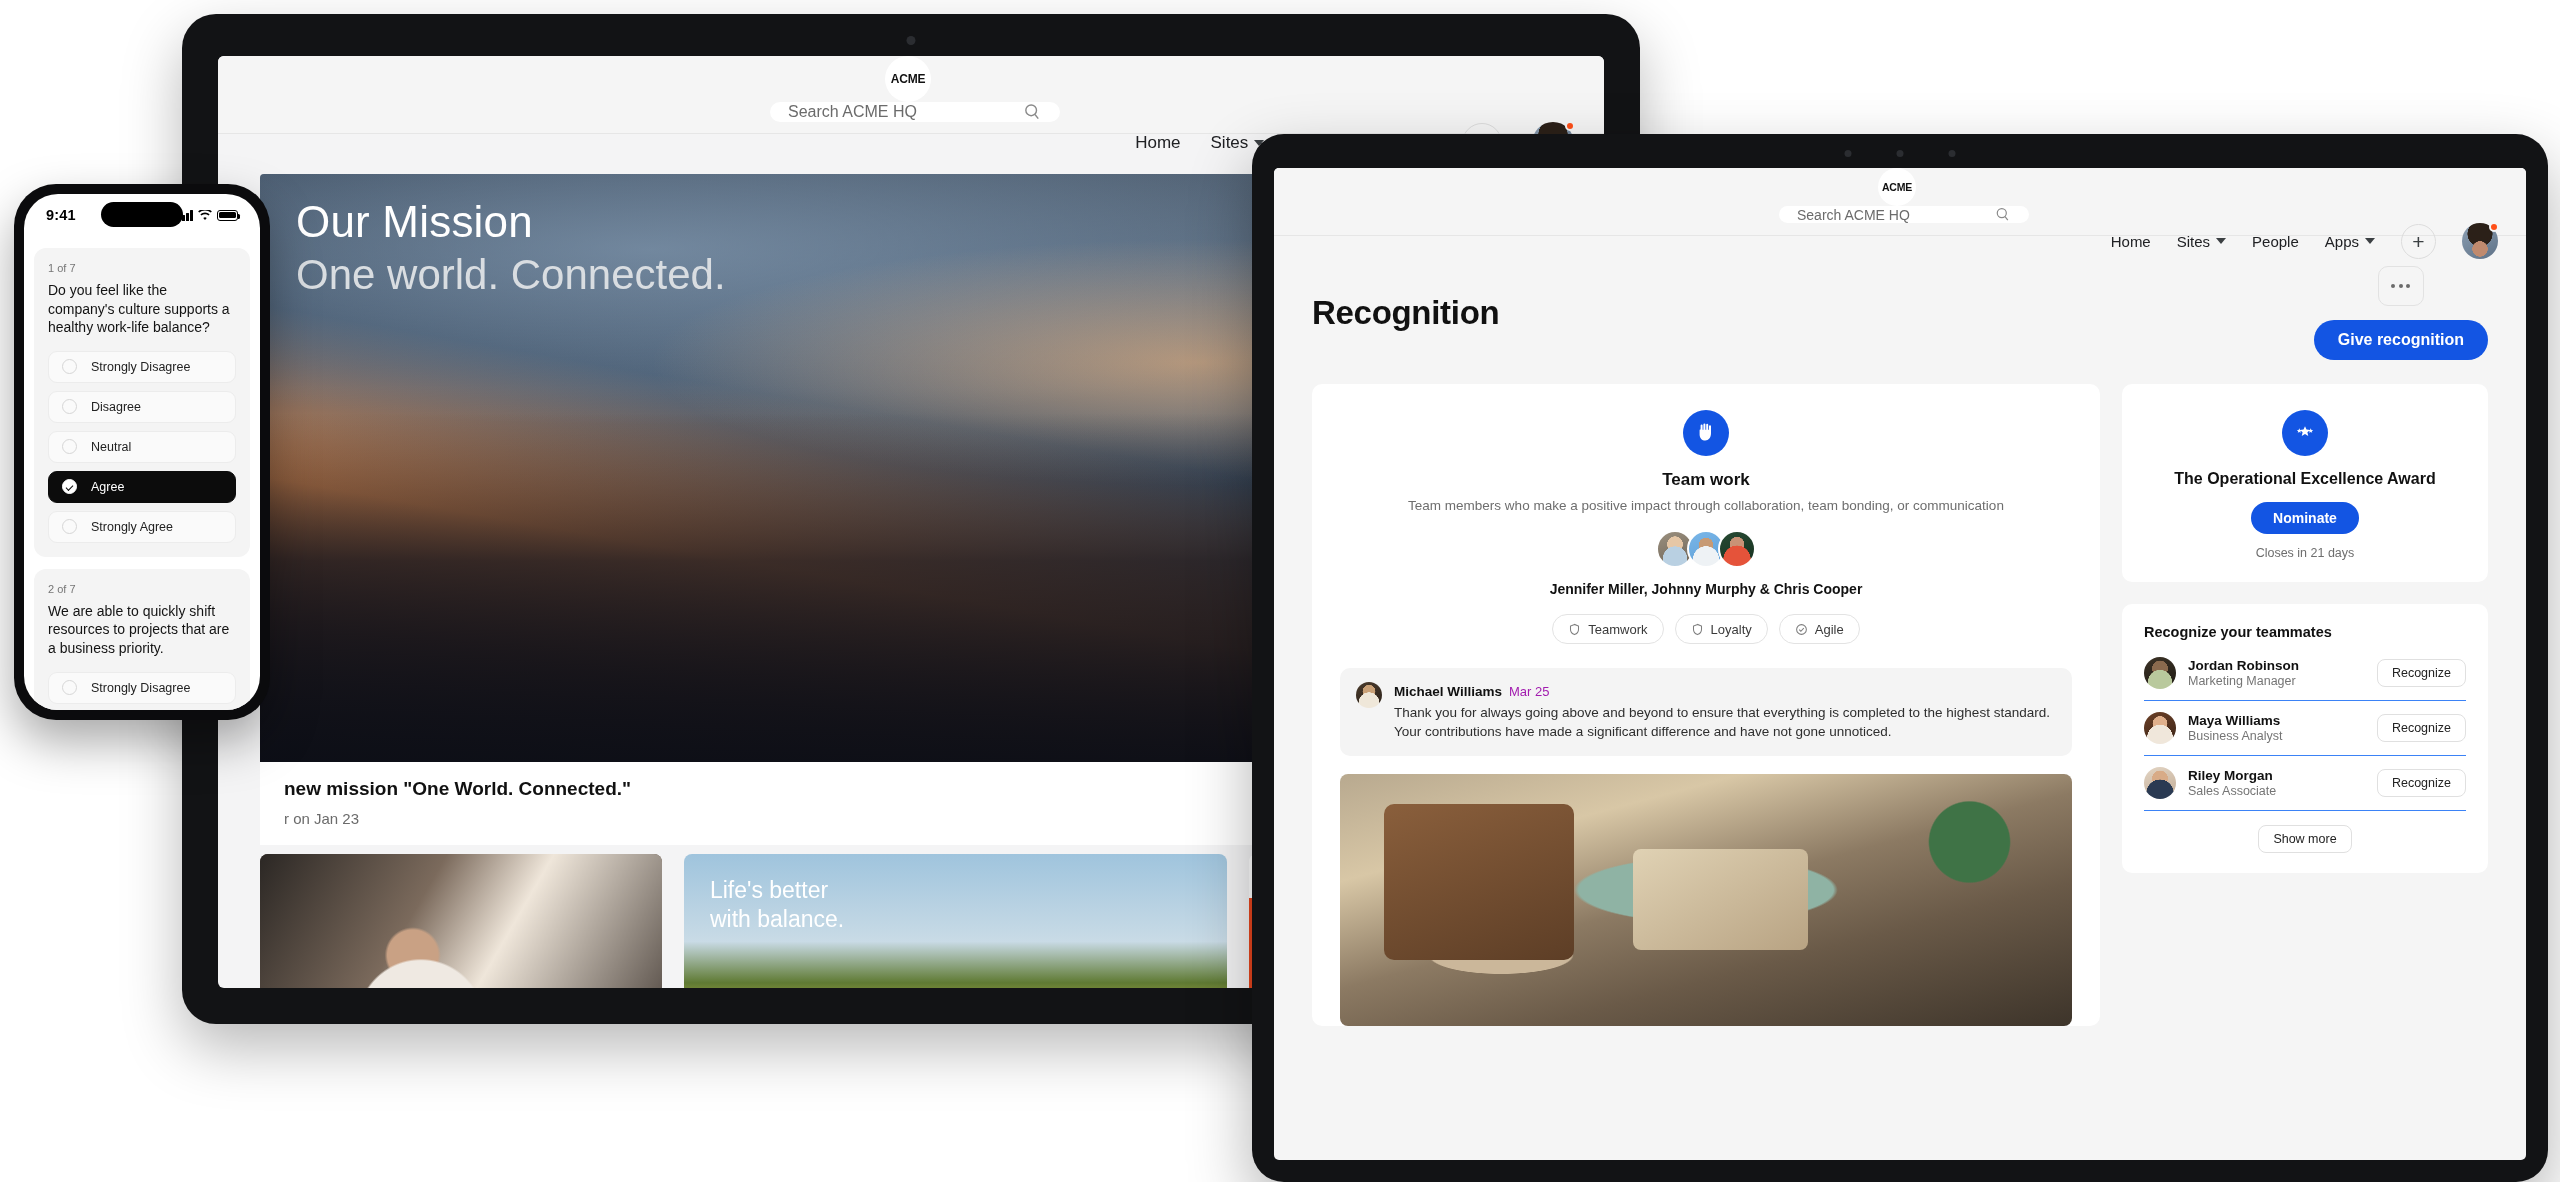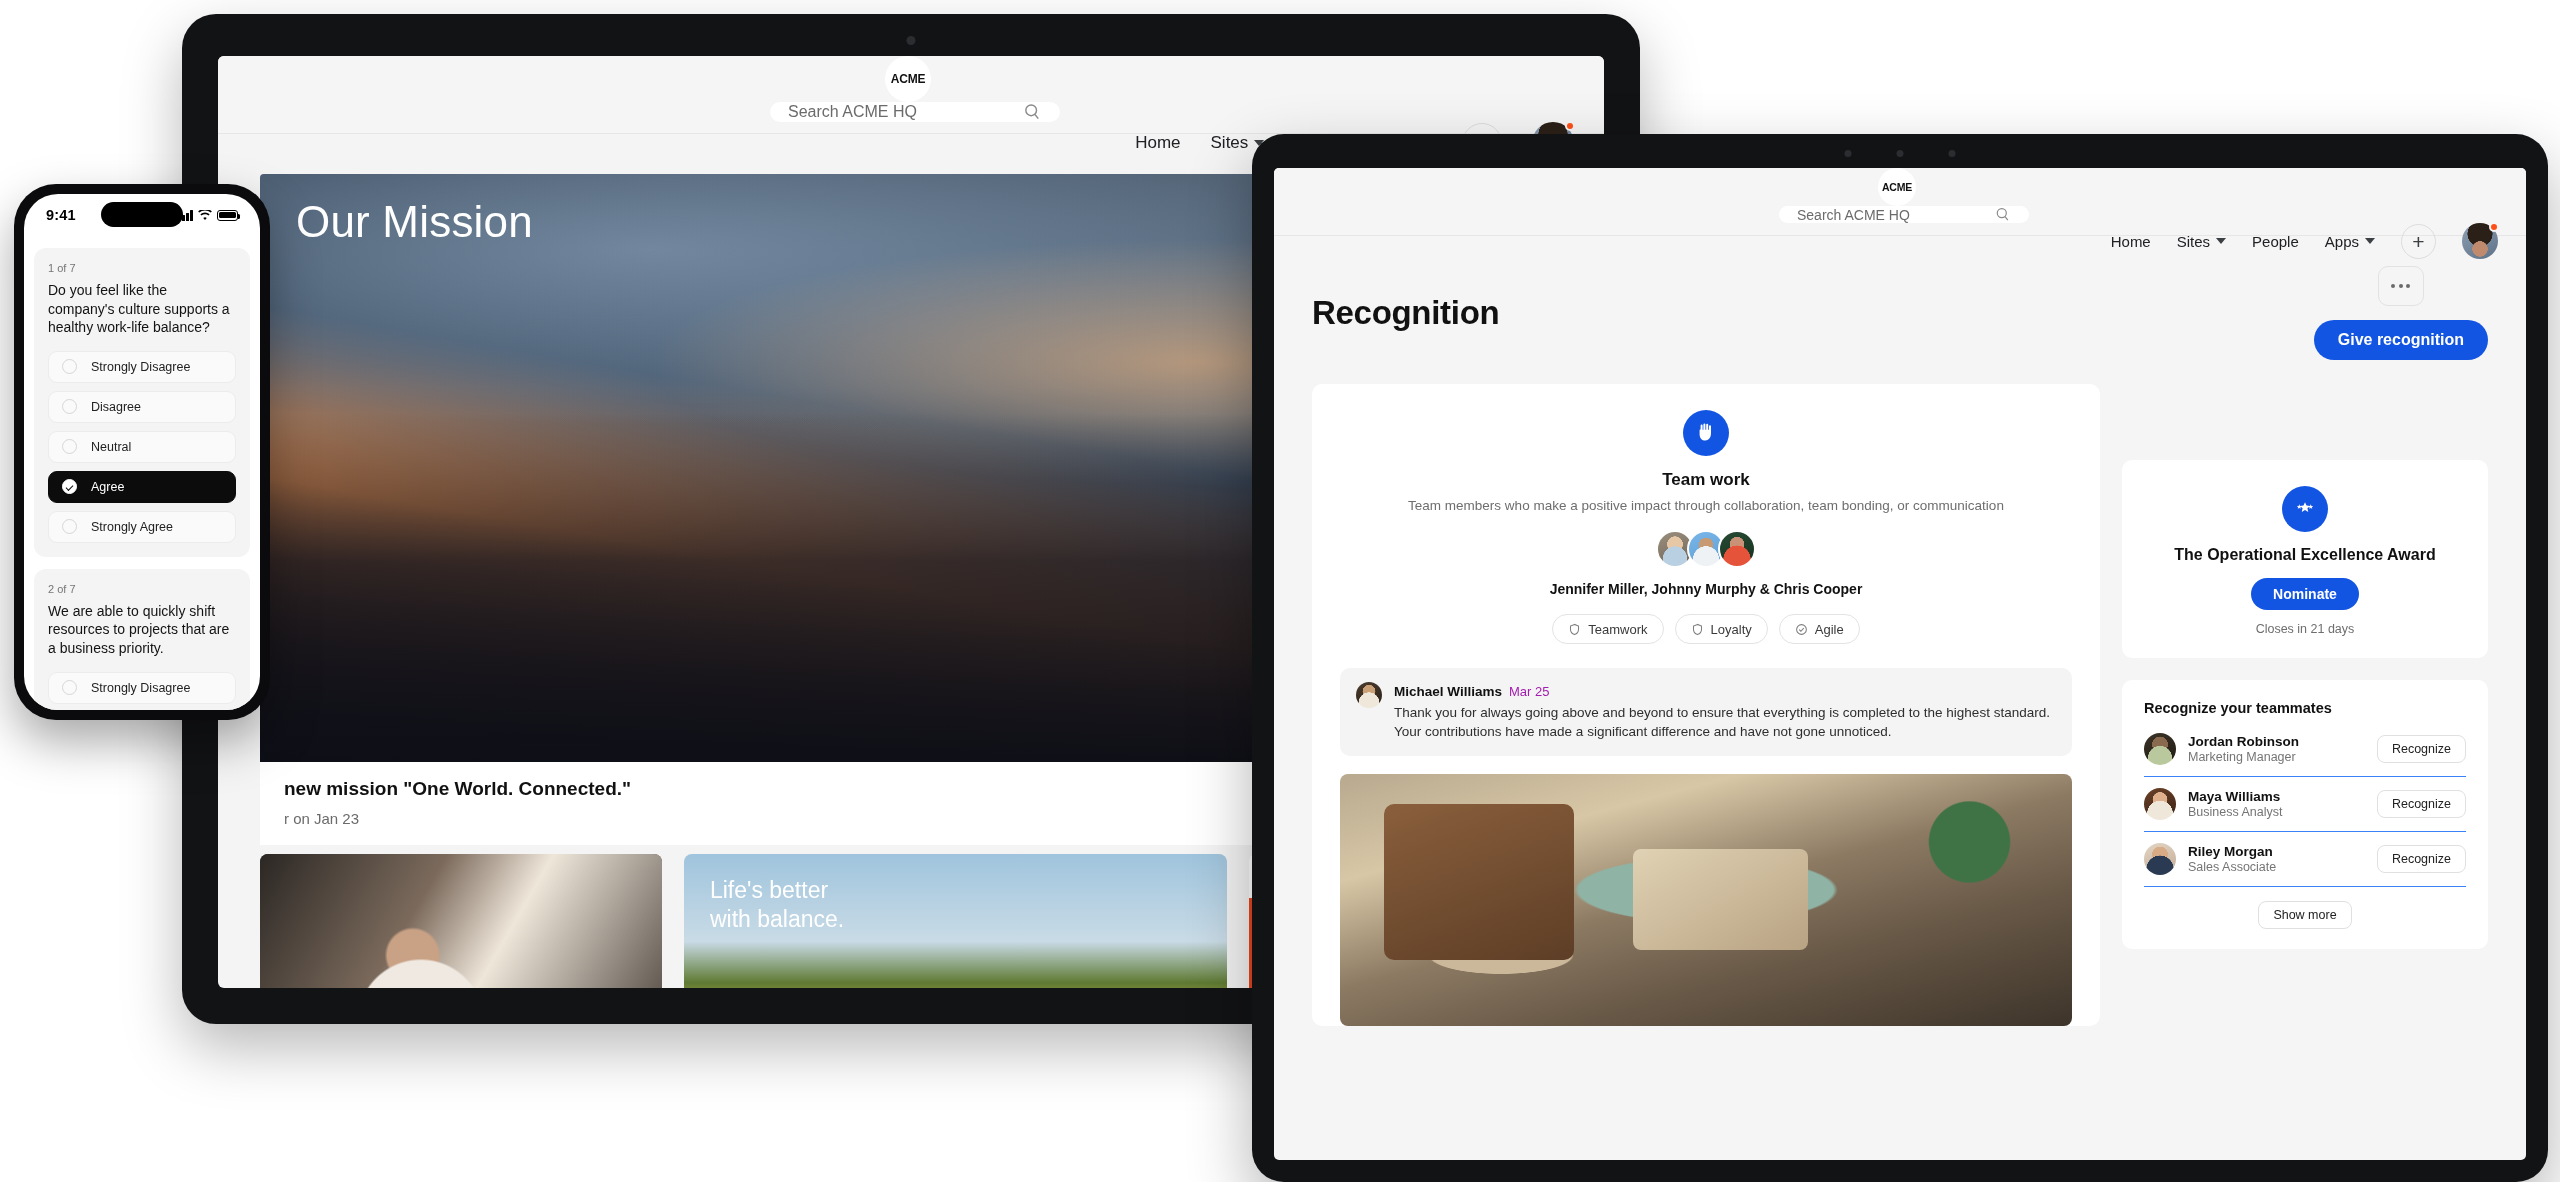"One world. Connected." div.hero-sub { html: none -> <div>One world. Connected.</div> }
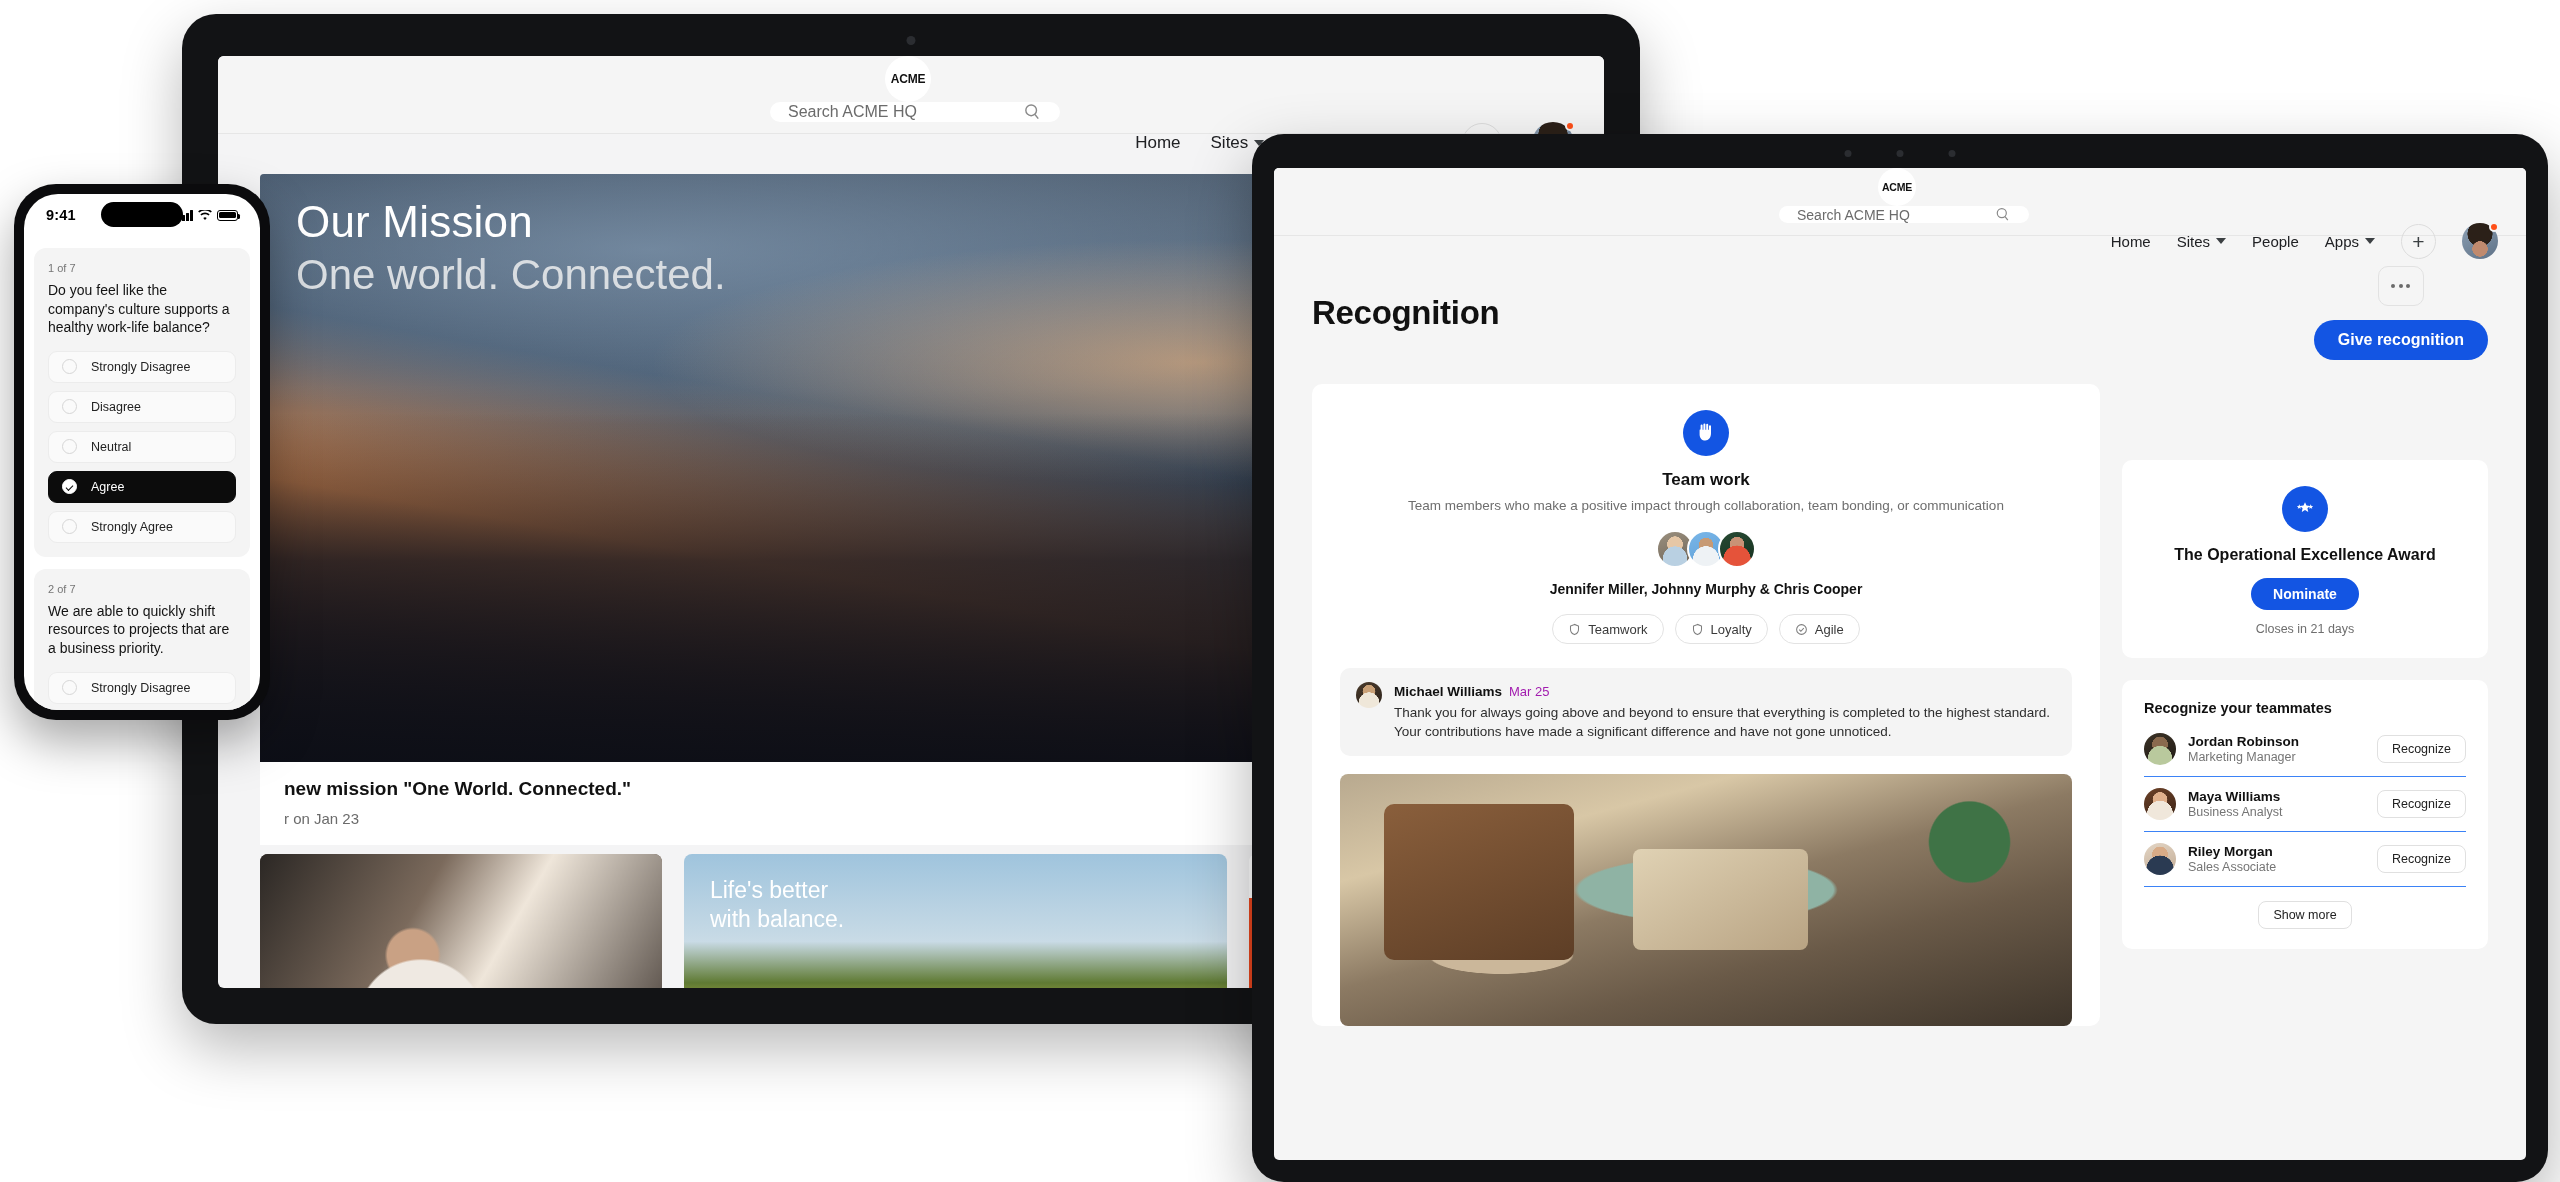"Team work" .tb-grid { align-items: center -> none }
